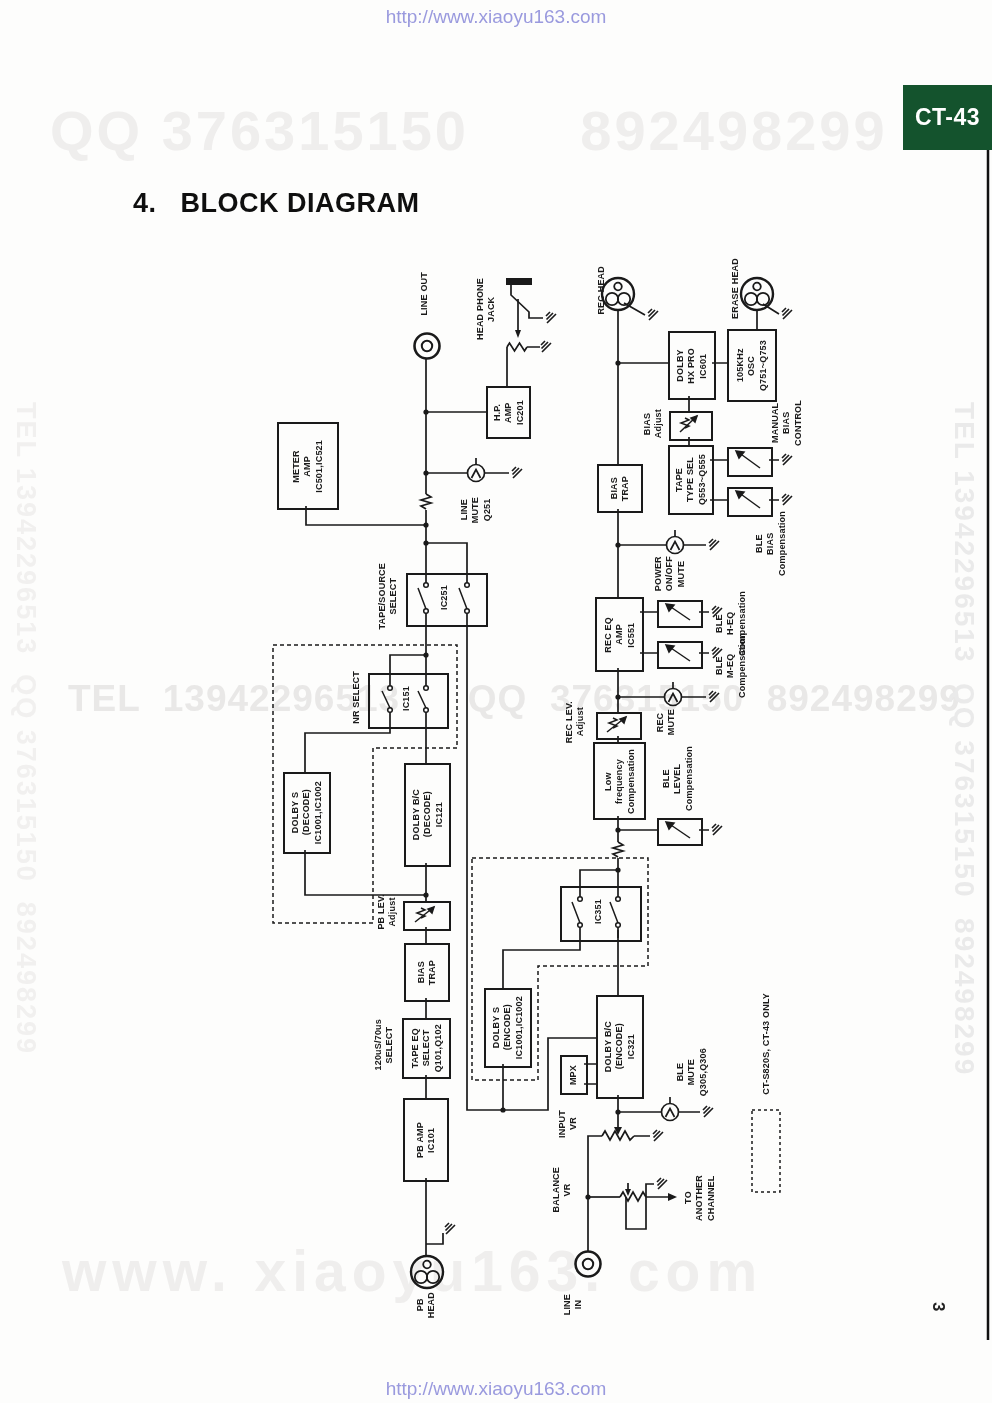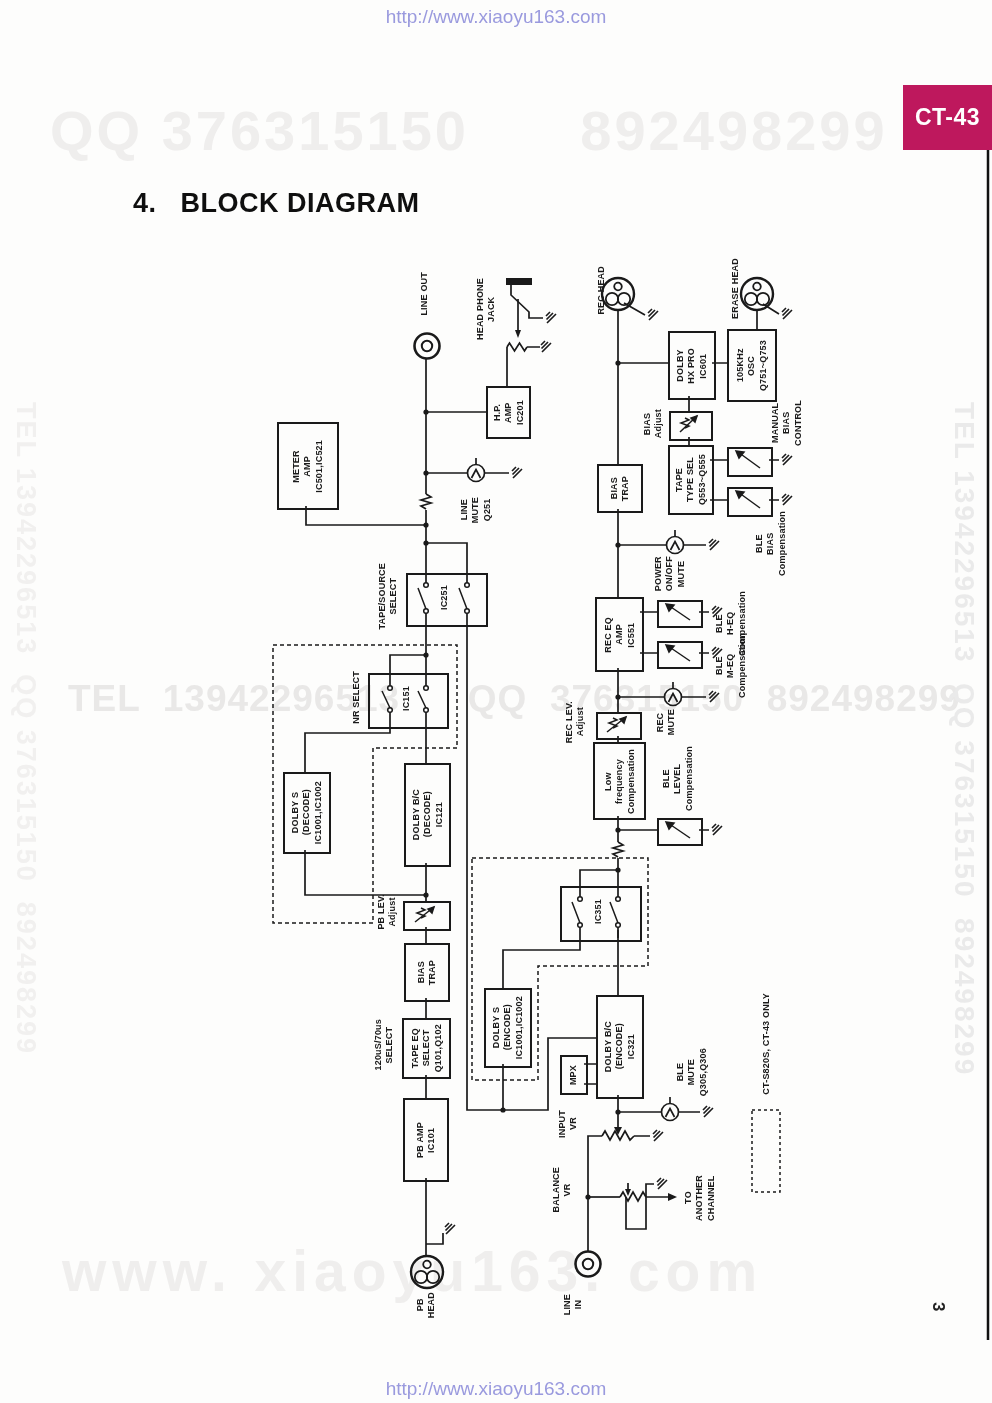"CT-43" #badge { background: #be185d -> #14532d }
